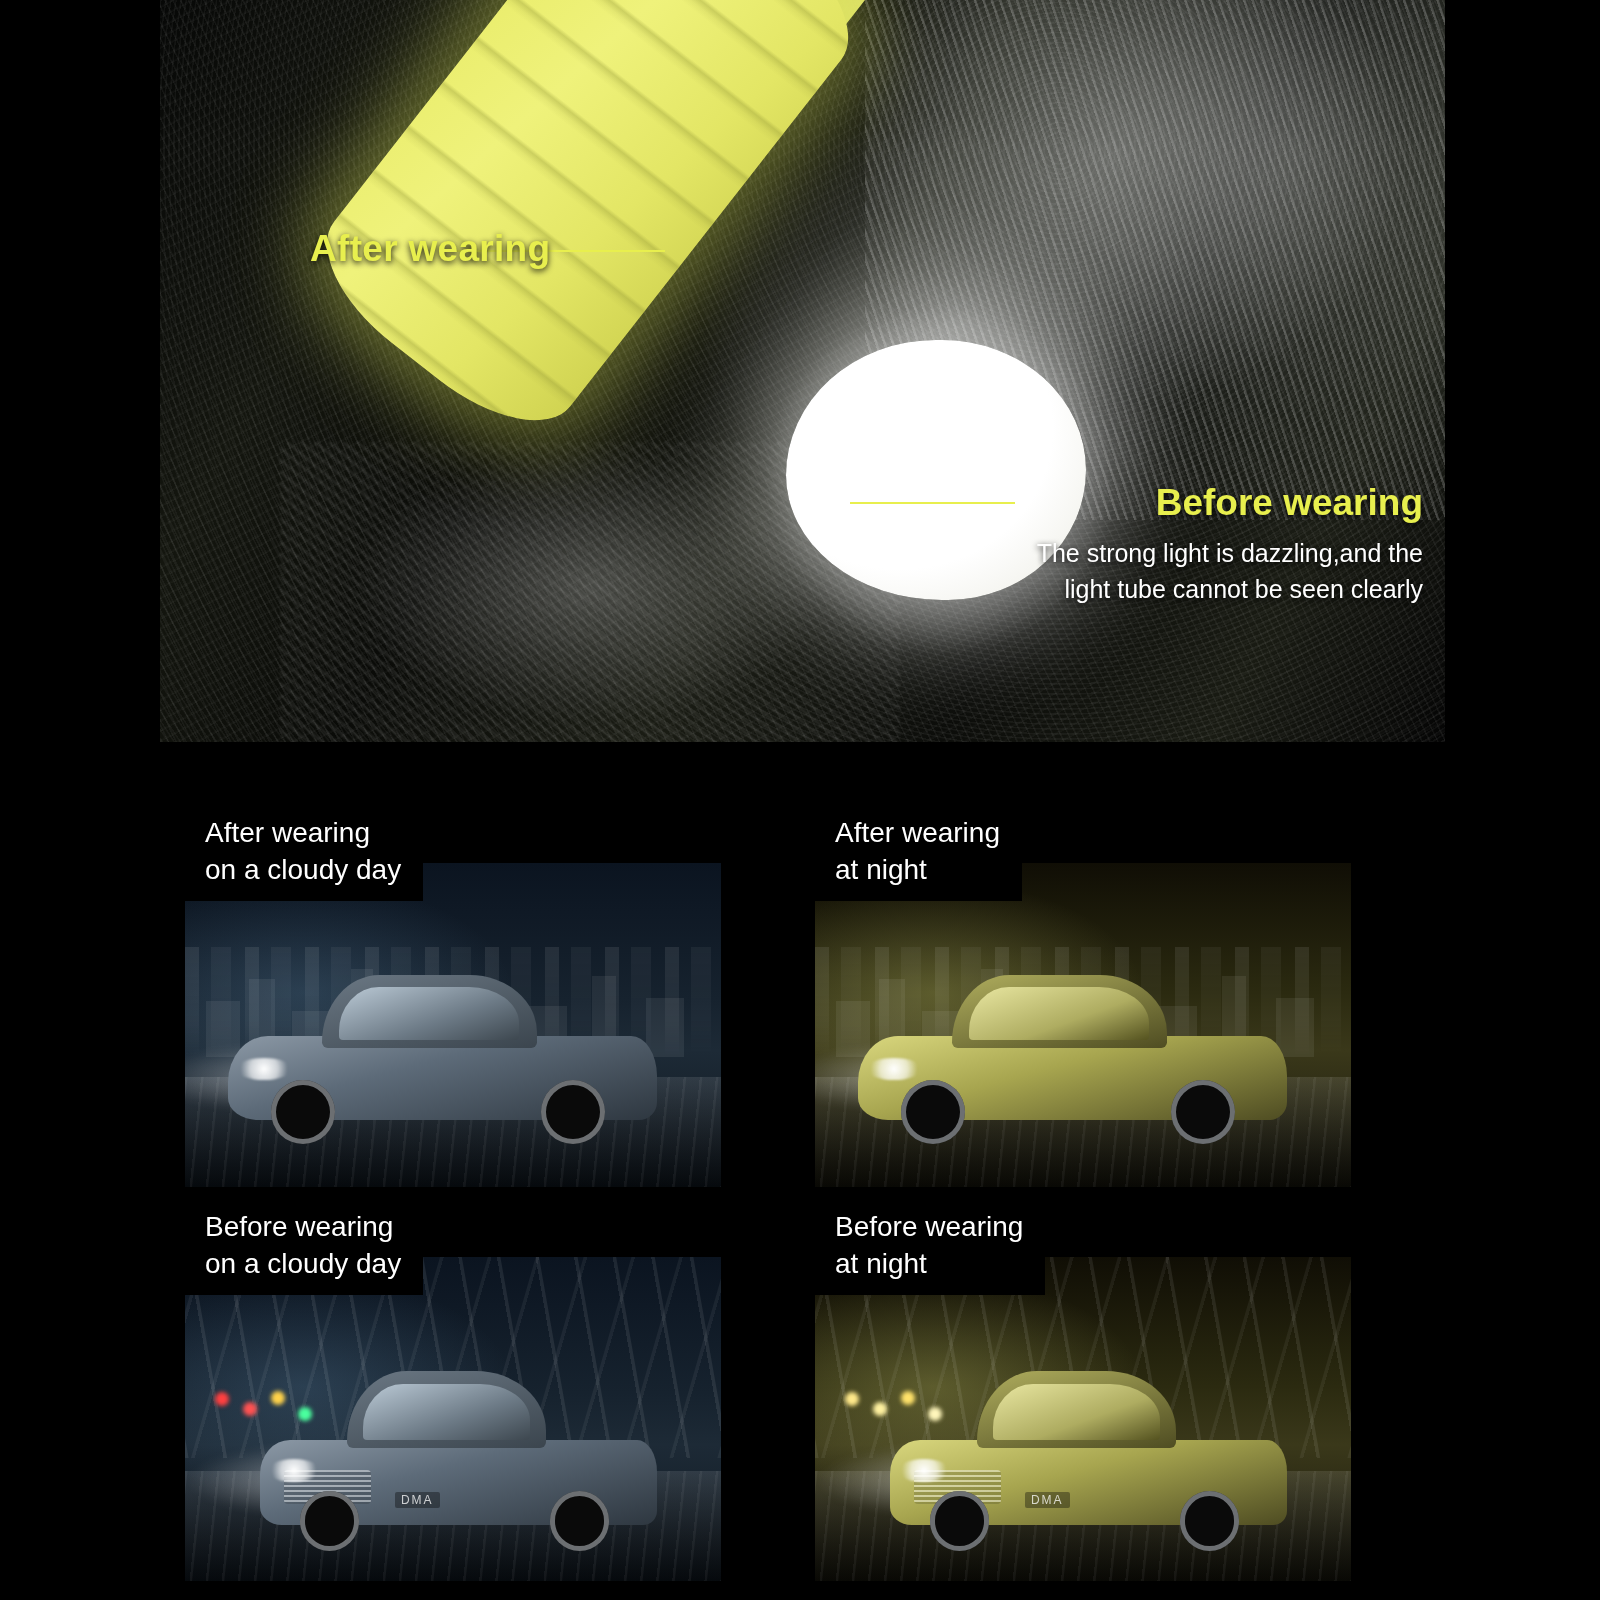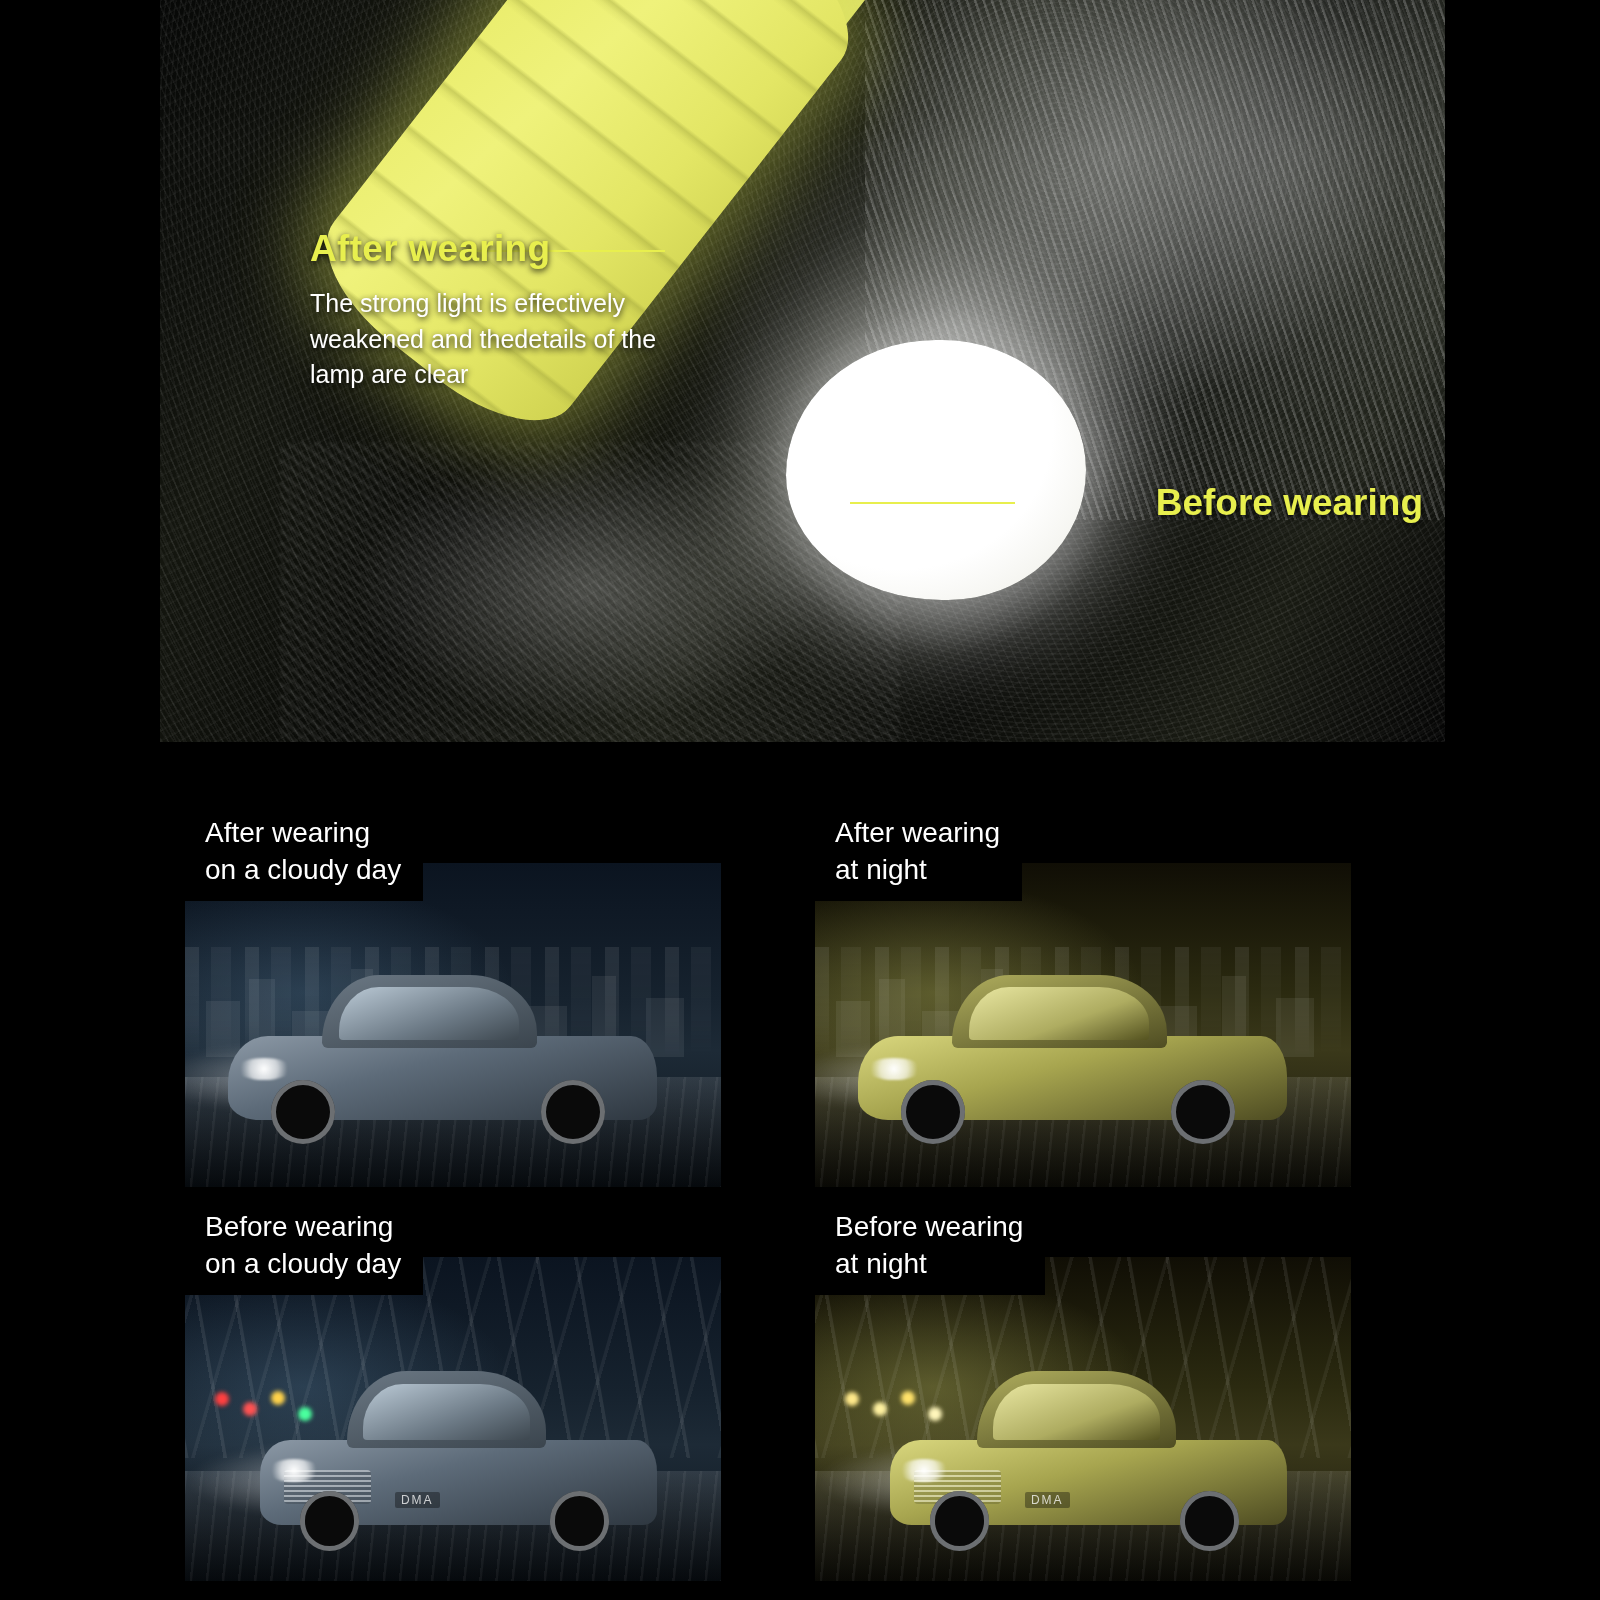"The strong light is effectively" div.hero-desc { html: <div>The strong light is effectively weakened and thedetails of the lamp are clear</div> -> none }
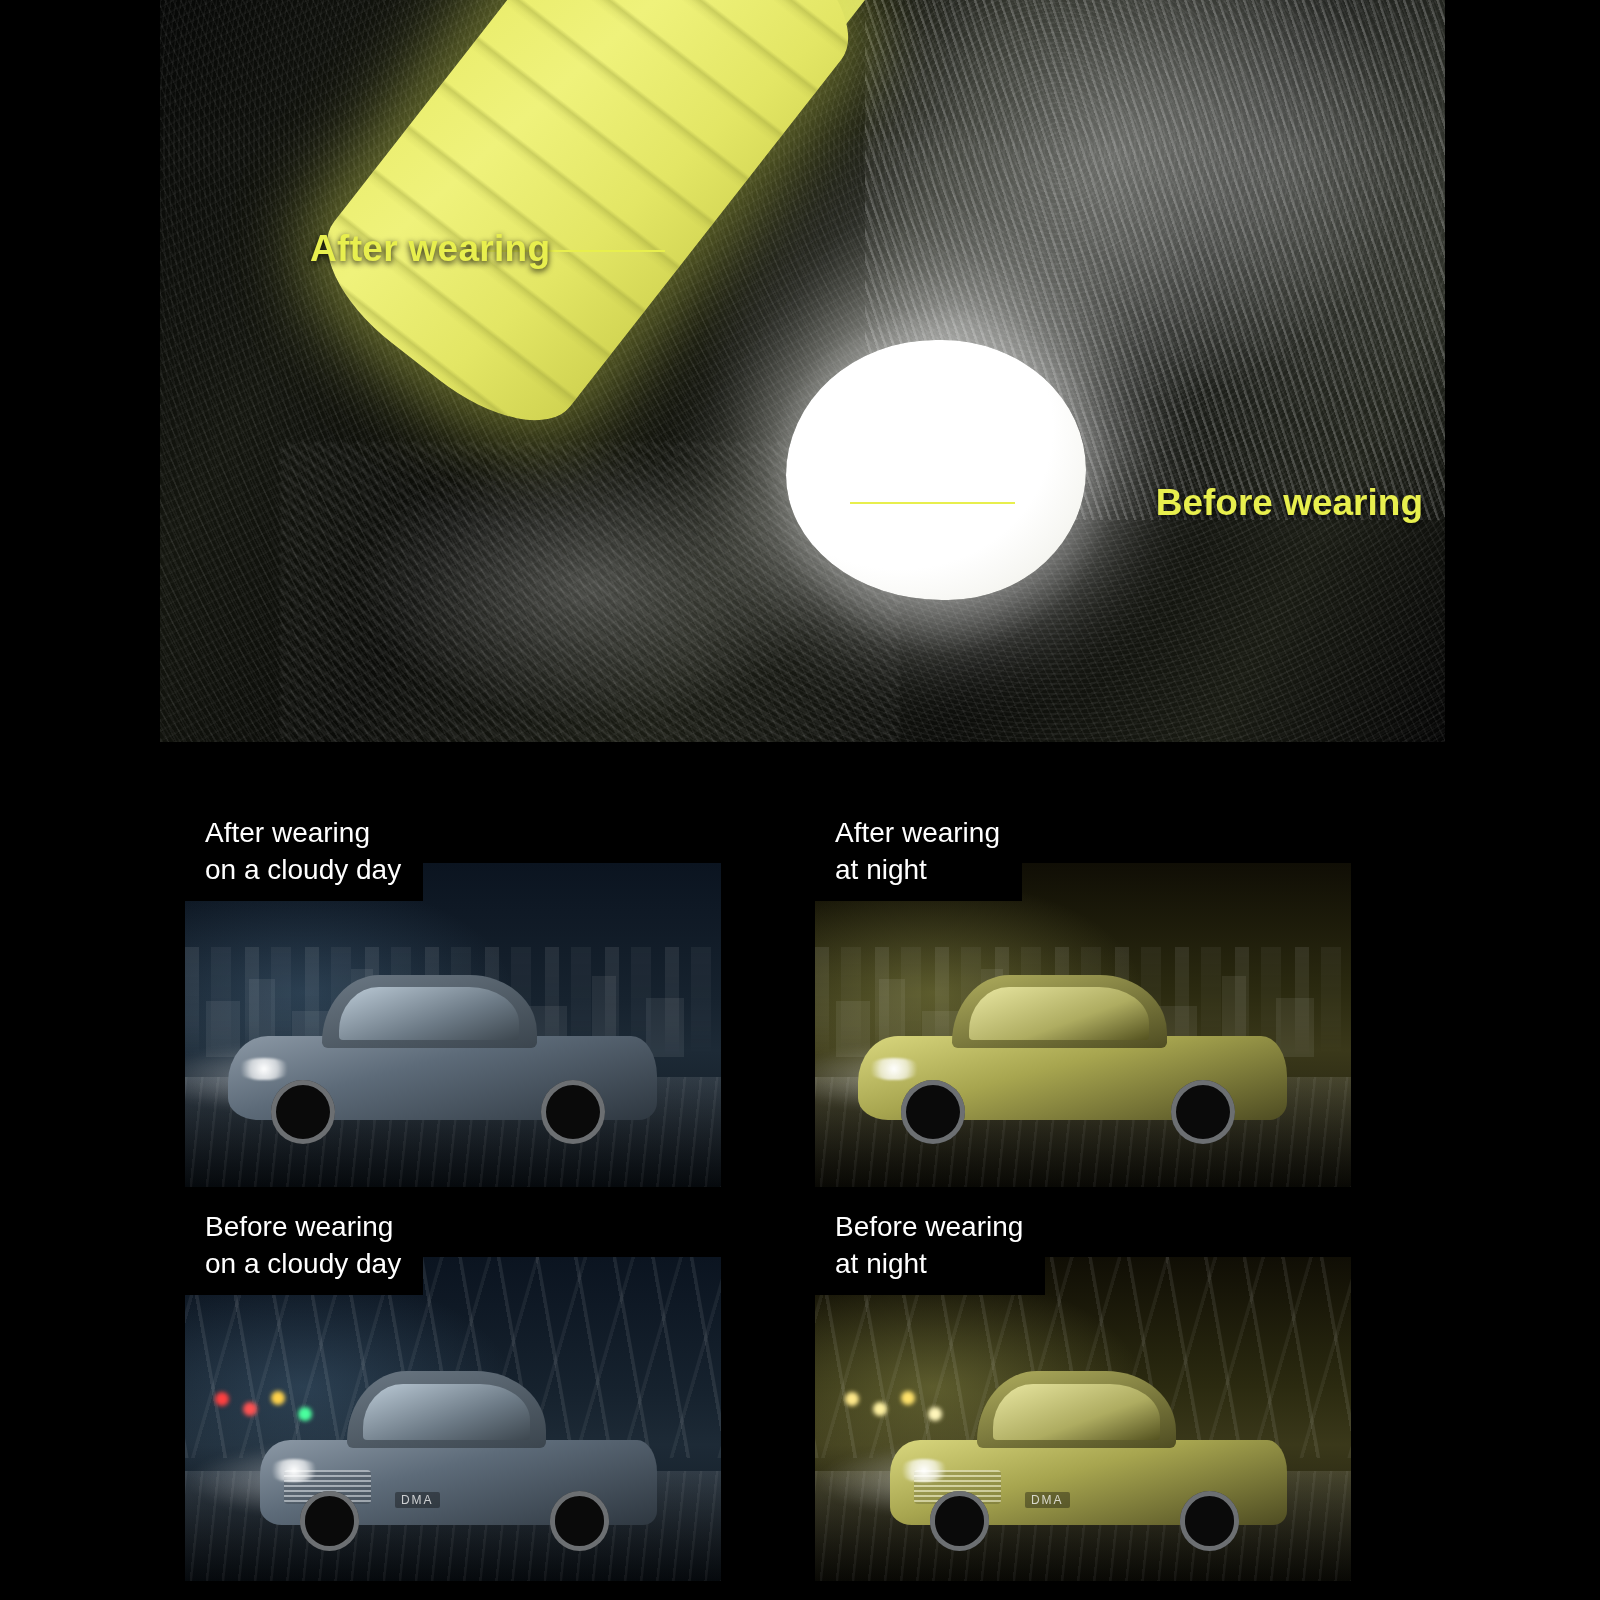"The strong light is dazzling,and" div.hero-desc-right { html: none -> <div>The strong light is dazzling,and the light tube cannot be seen clearly</div> }
